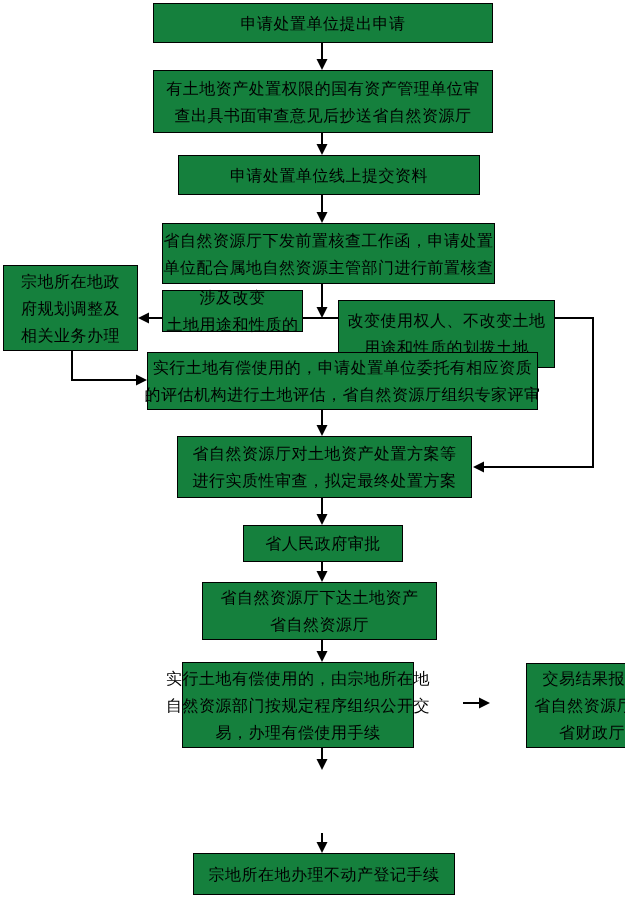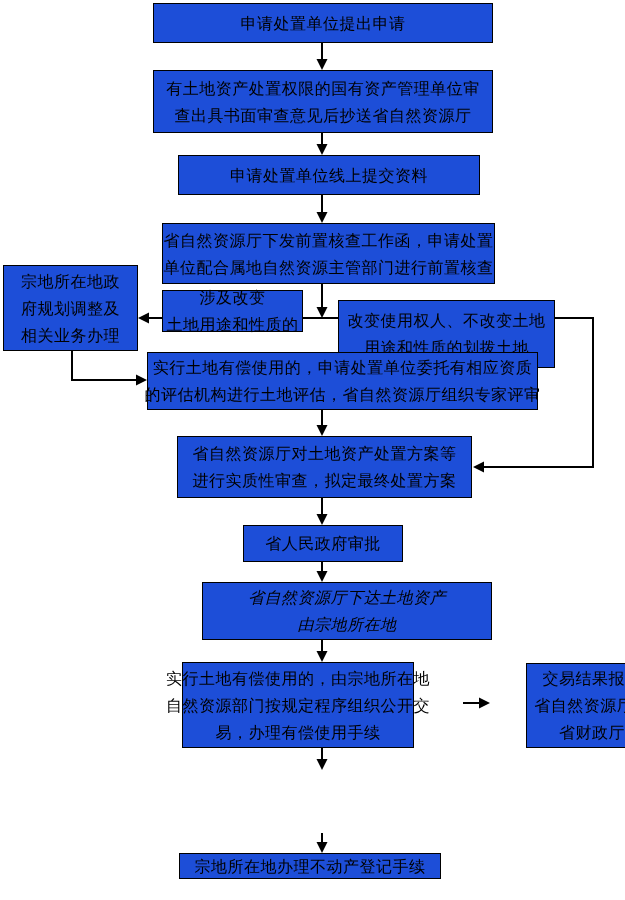"申请处置单位提出申请" .node { background: #1d4ed8 -> #15803d }
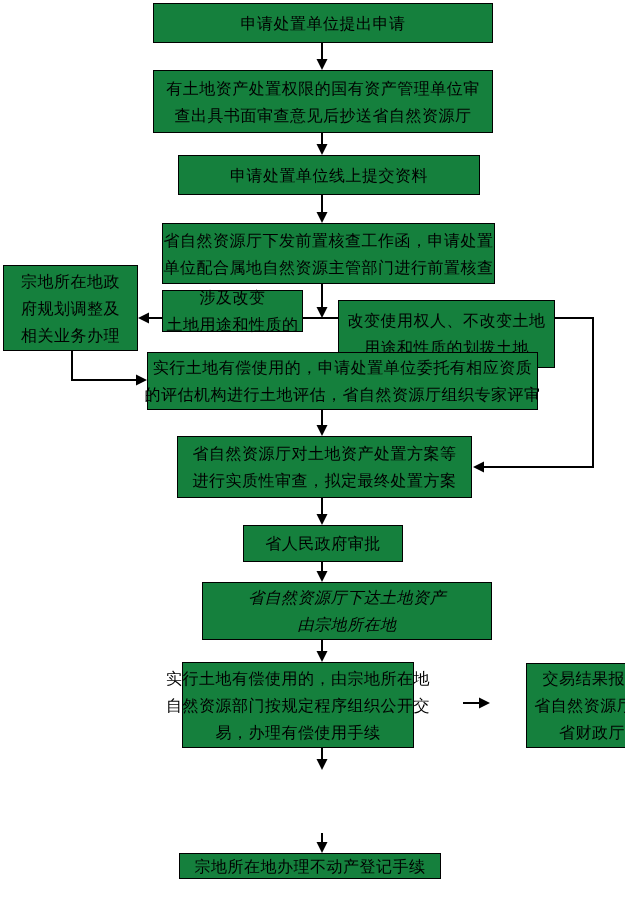"省自然资源厅下达土地资产" div.node { font-style: italic -> none; width: 290px -> 235px }
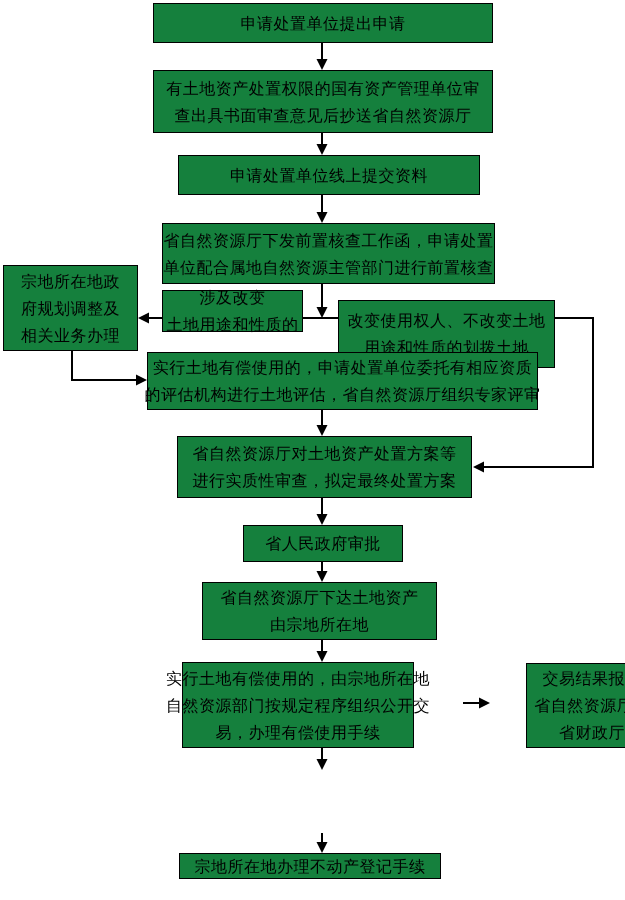"由宗地所在地" div.ln { text: 由宗地所在地 -> 省自然资源厅 }
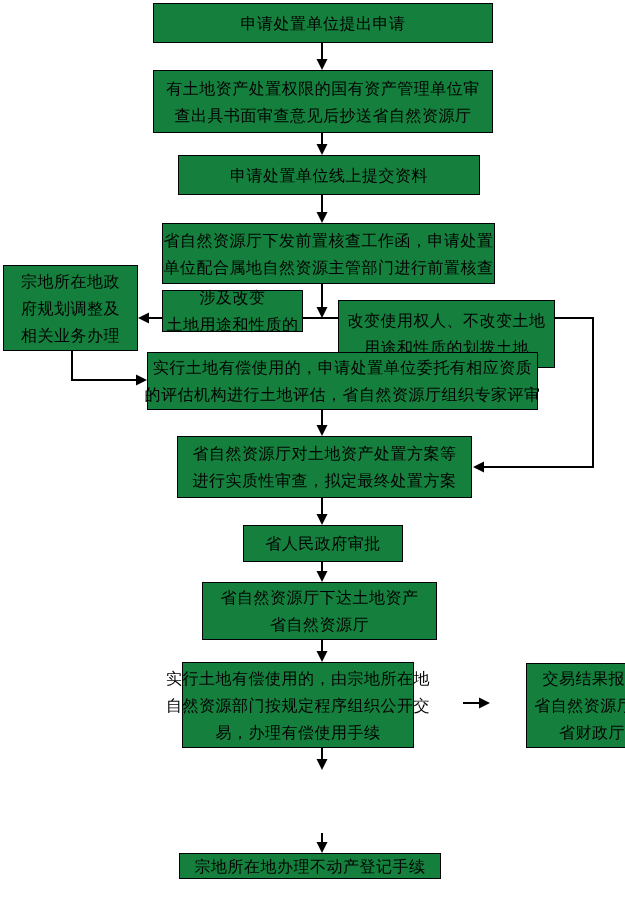"宗地所在地办理不动产登记手续" div.node { height: 26px -> 42px; left: 179px -> 193px }
